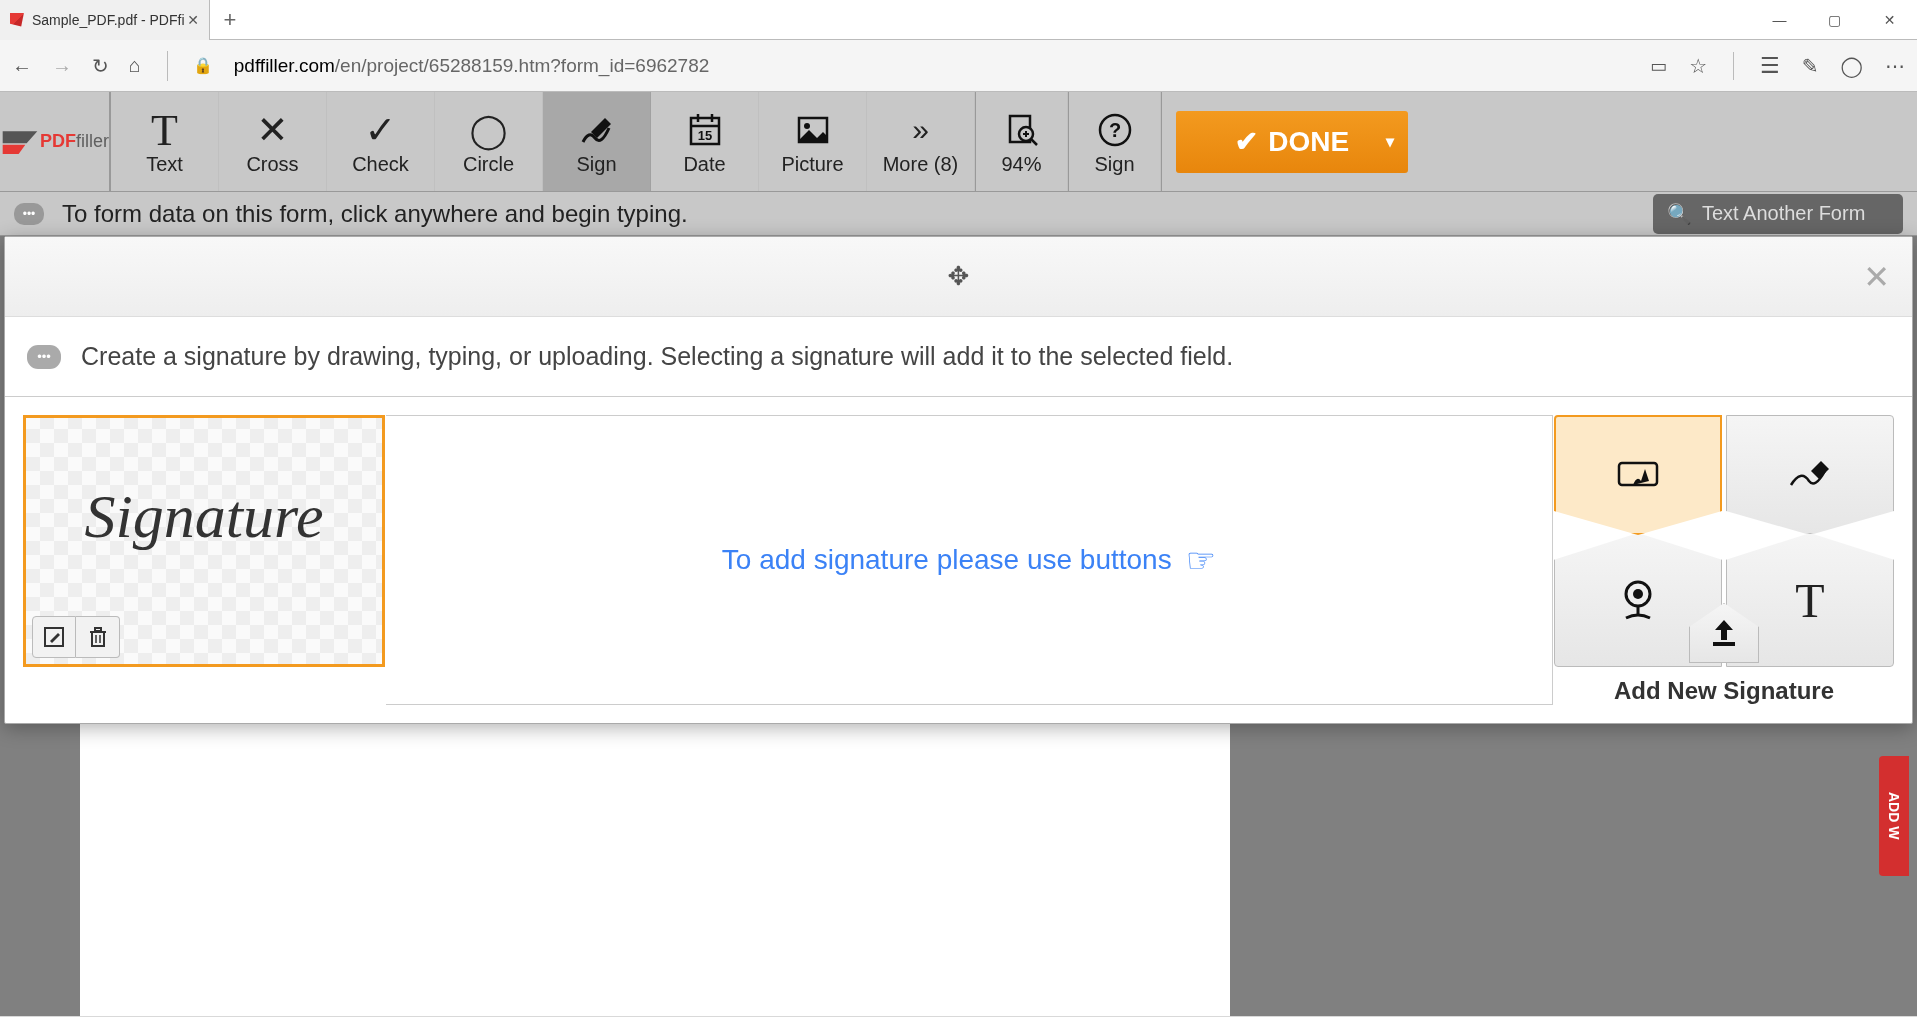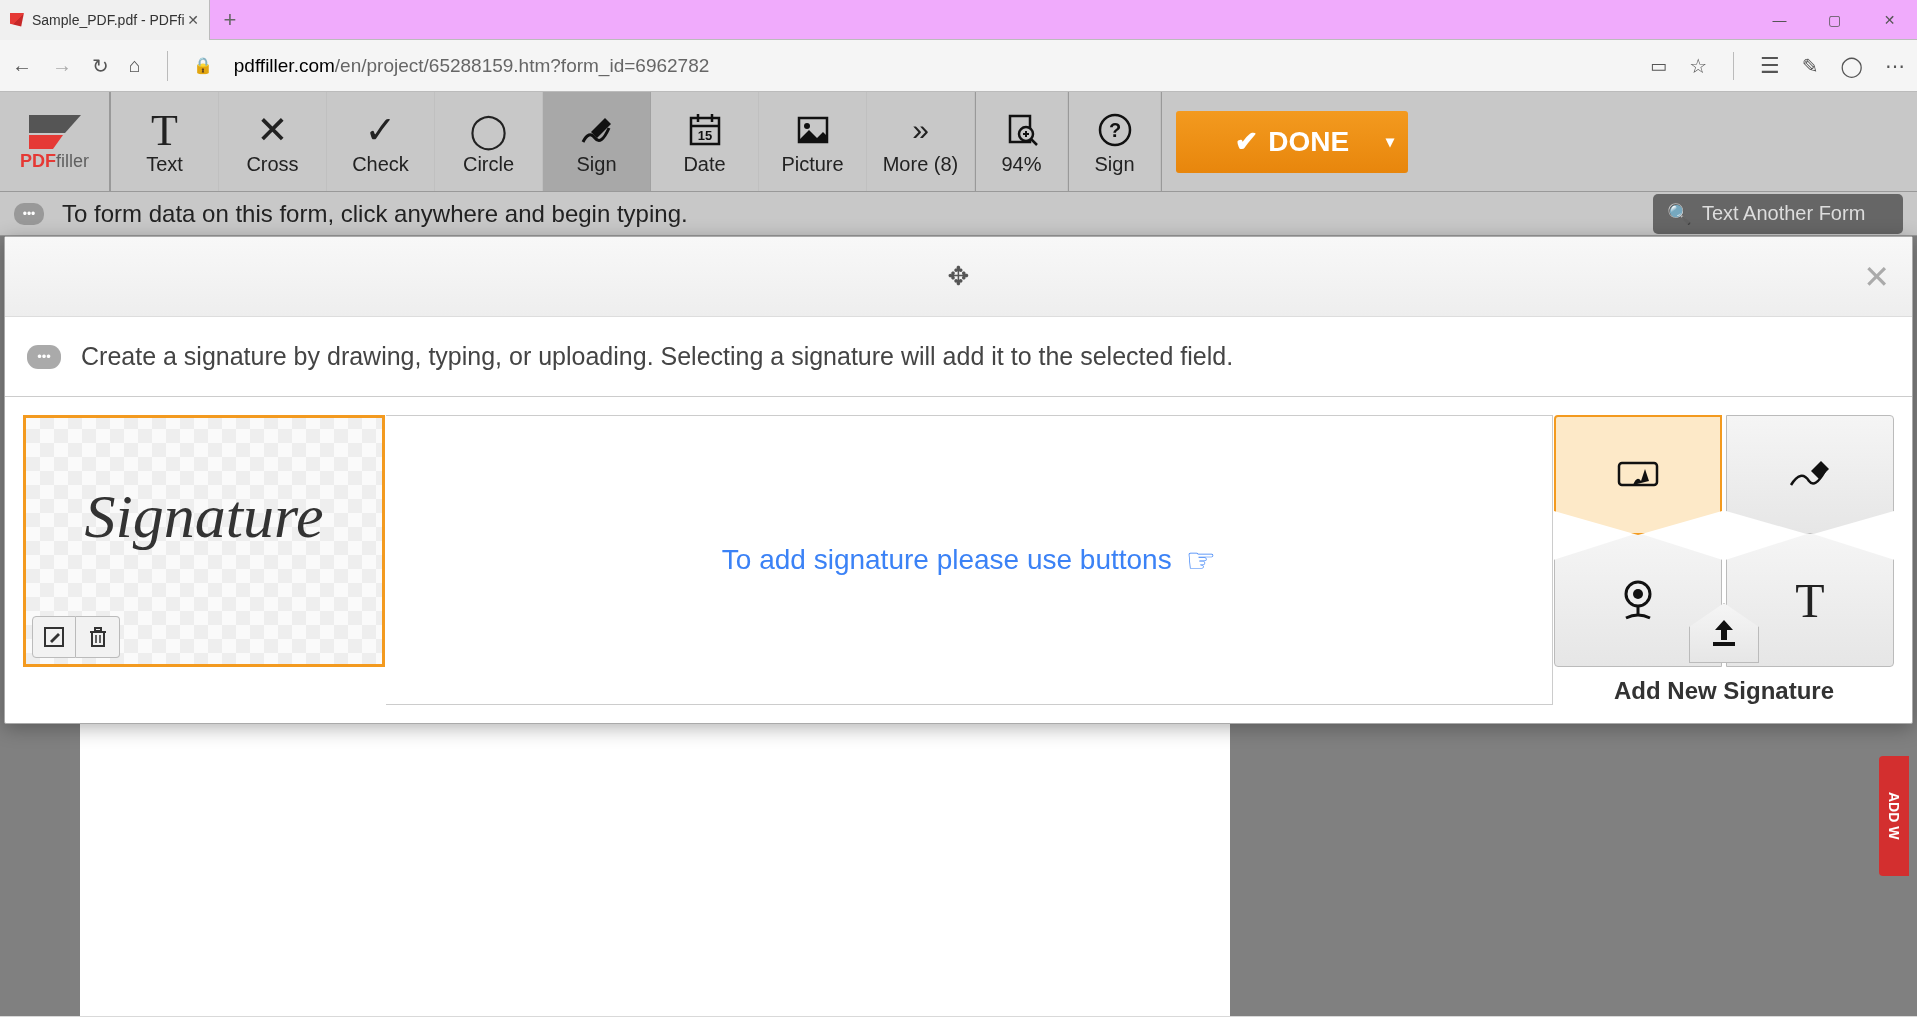"Sample_PDF.pdf - PDFfi" .browser-tabs { background: #f0abfc -> #ffffff }
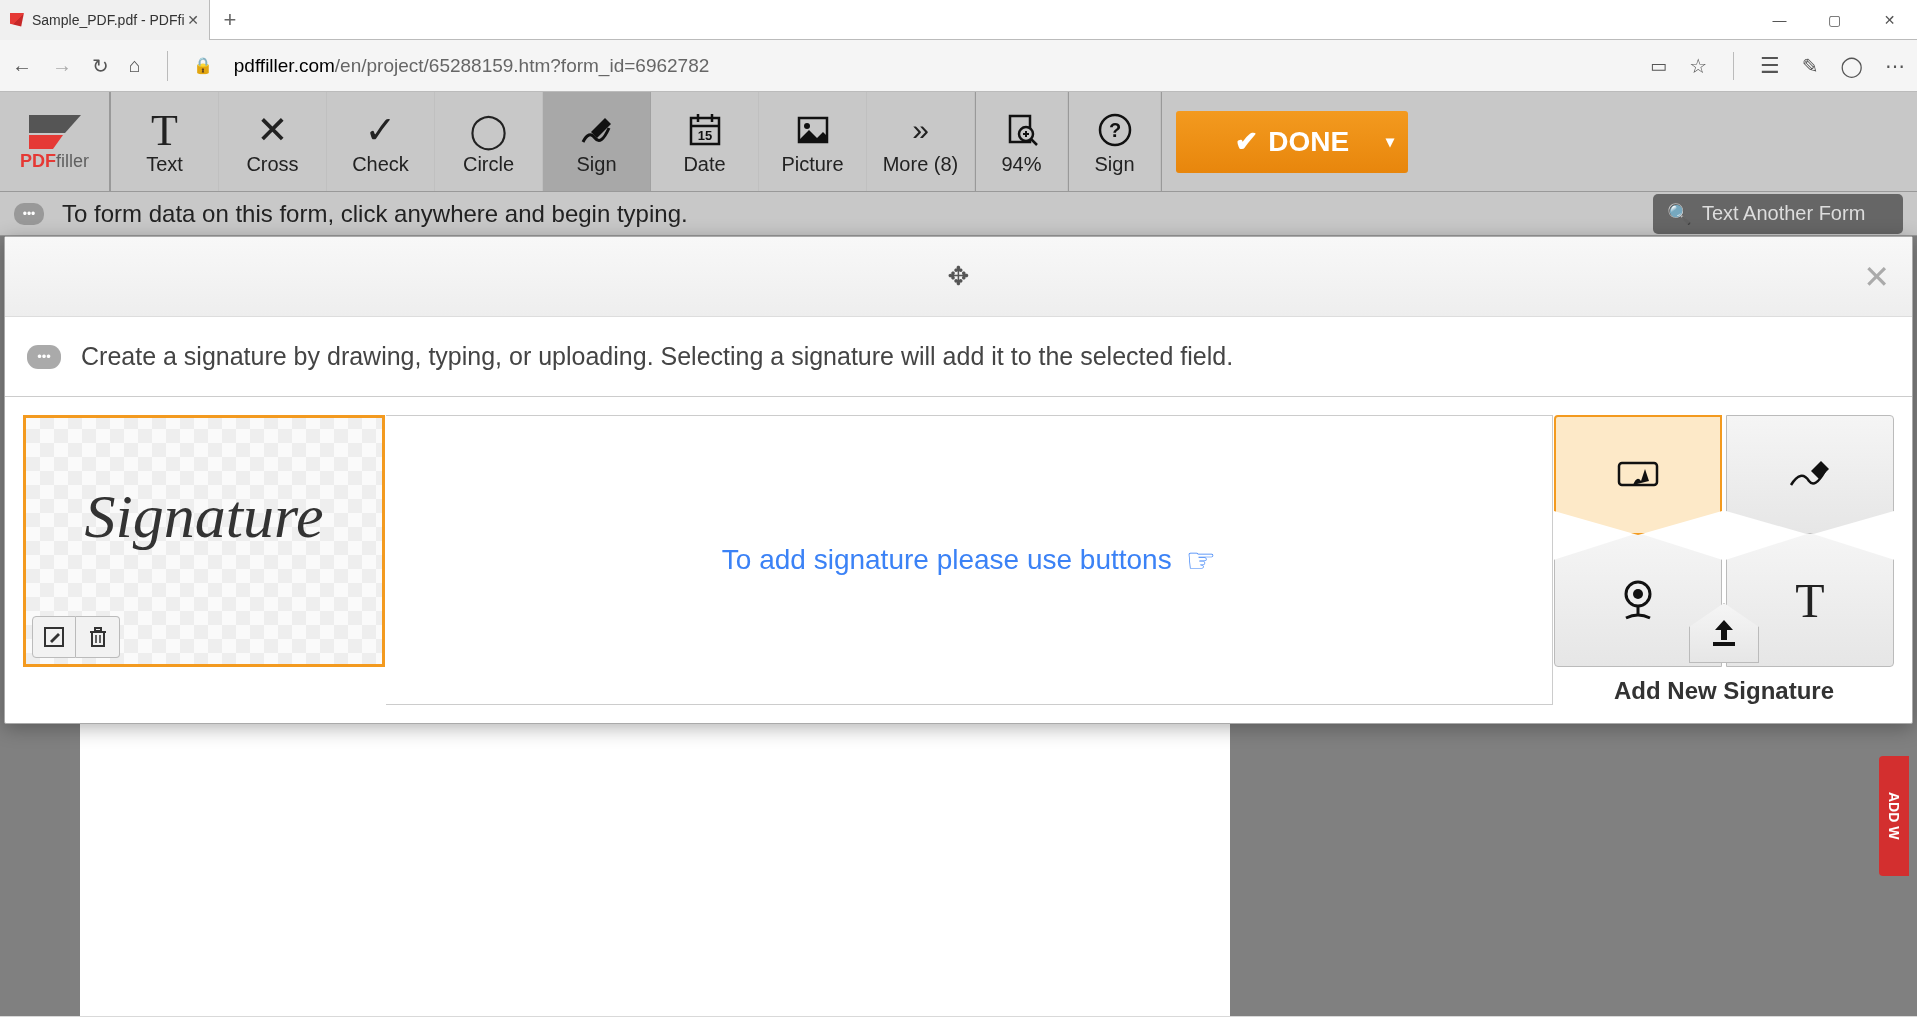"PDFfiller" .logo-cell { flex-direction: column -> none }
